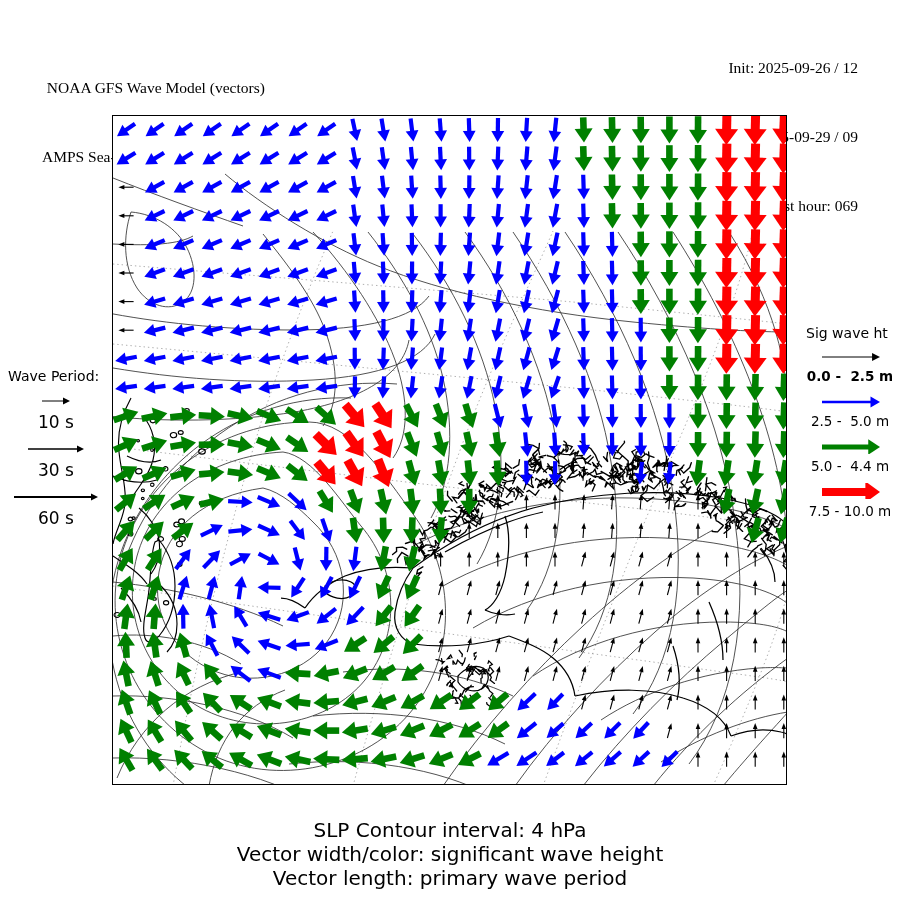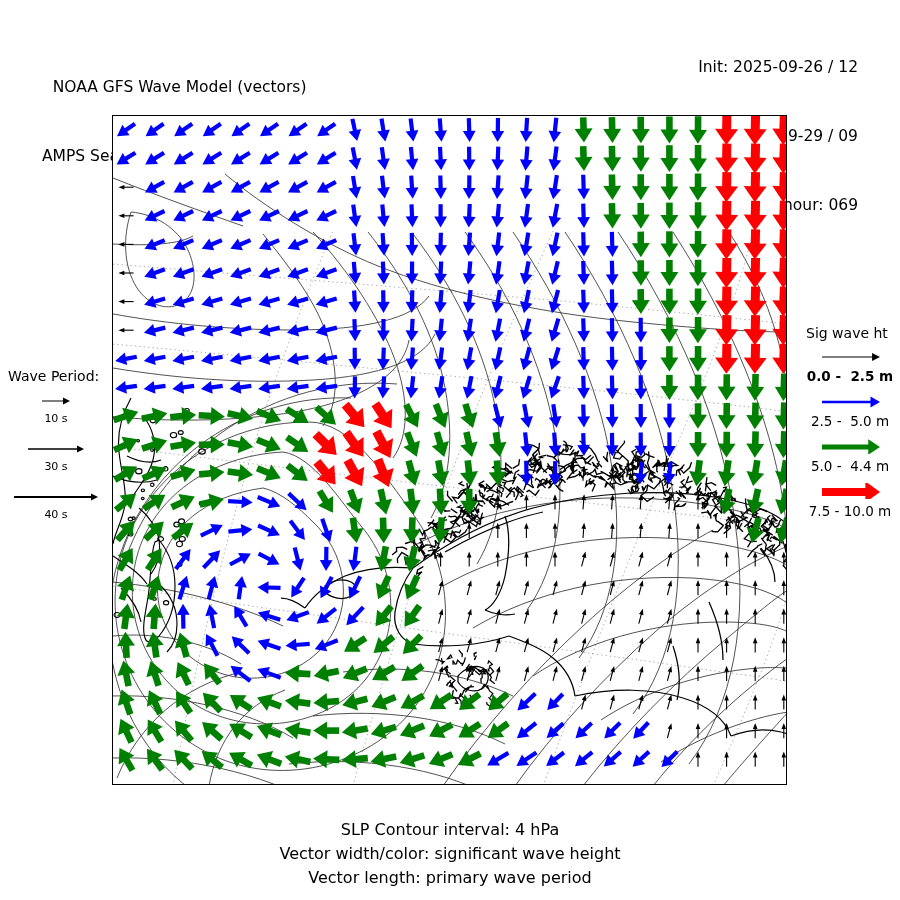"Init: 2025-09-26 / 12" .hdr { font-family: none -> Liberation Serif, serif }
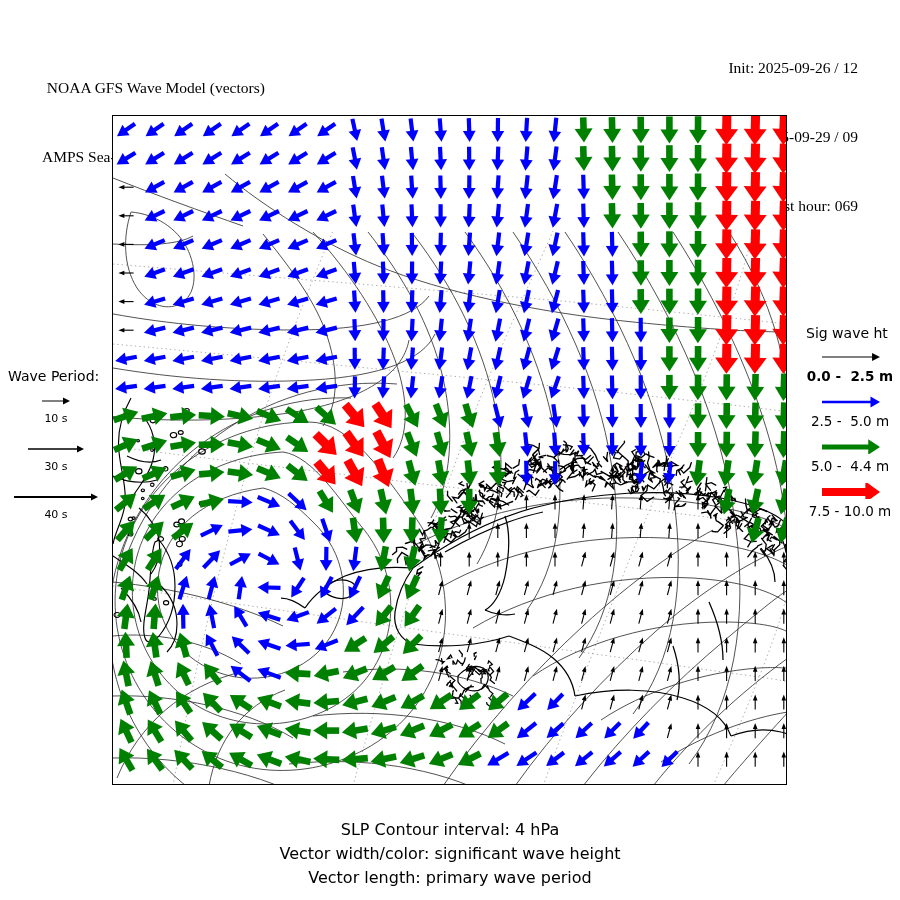"10 s" .wp-lab { font-size: 11px -> 17px }
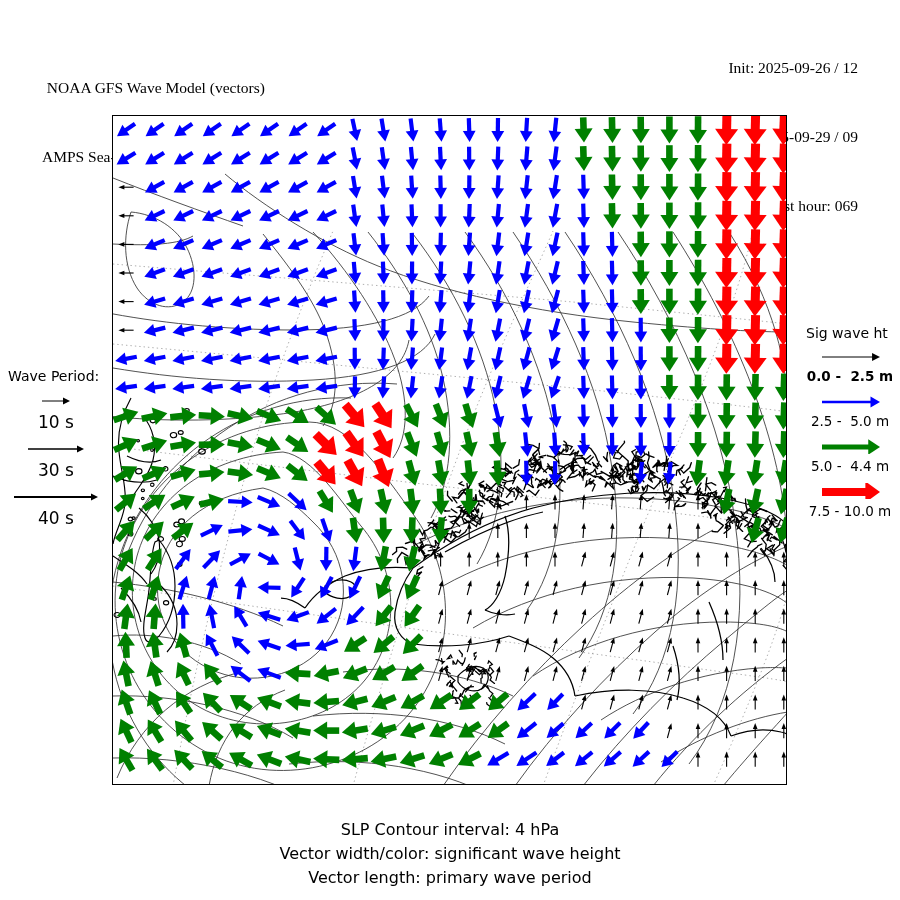"40 s" div.wp-lab { text: 40 -> 60 }
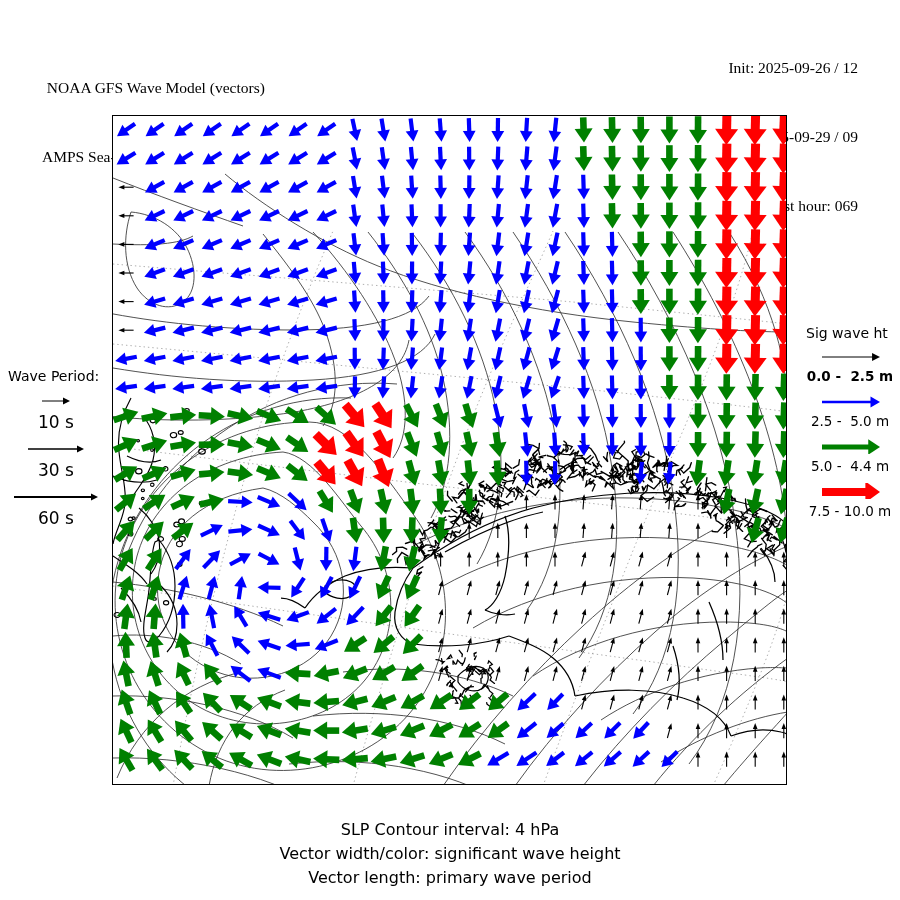"SLP Contour interval: 4 hPa" #caption { font-size: 16px -> 20px }
